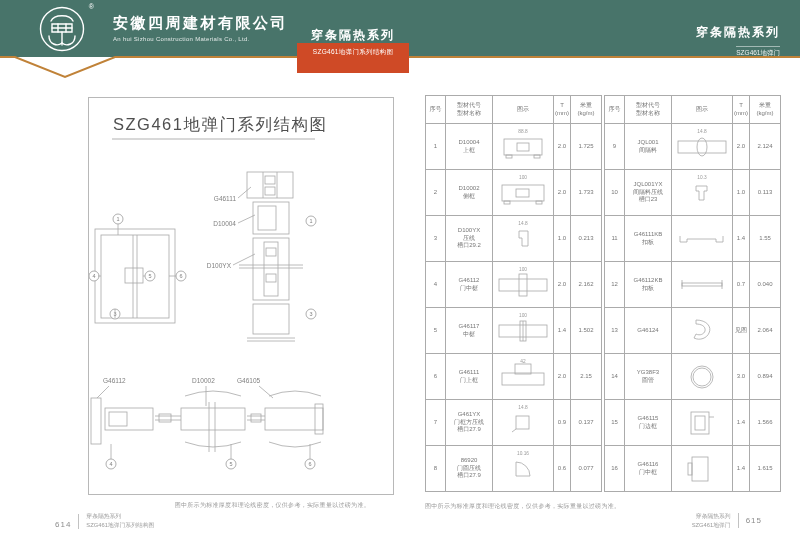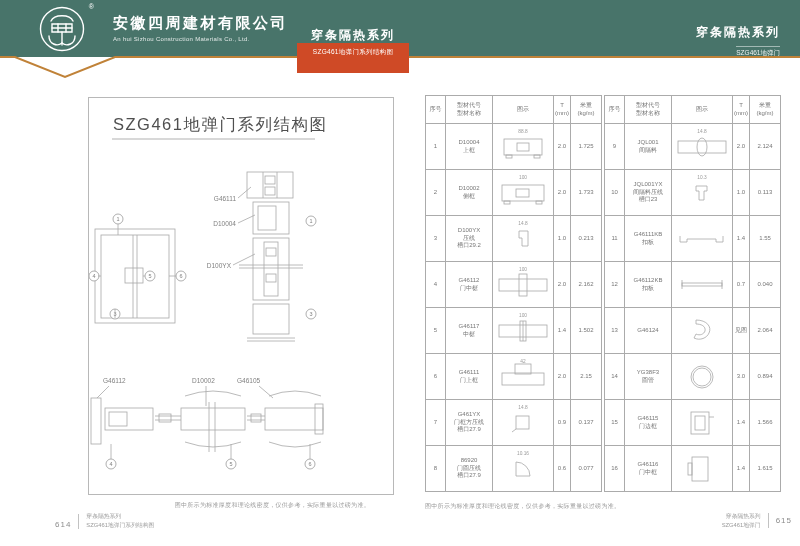"615" .footer-right { right: 8px -> 38px }
